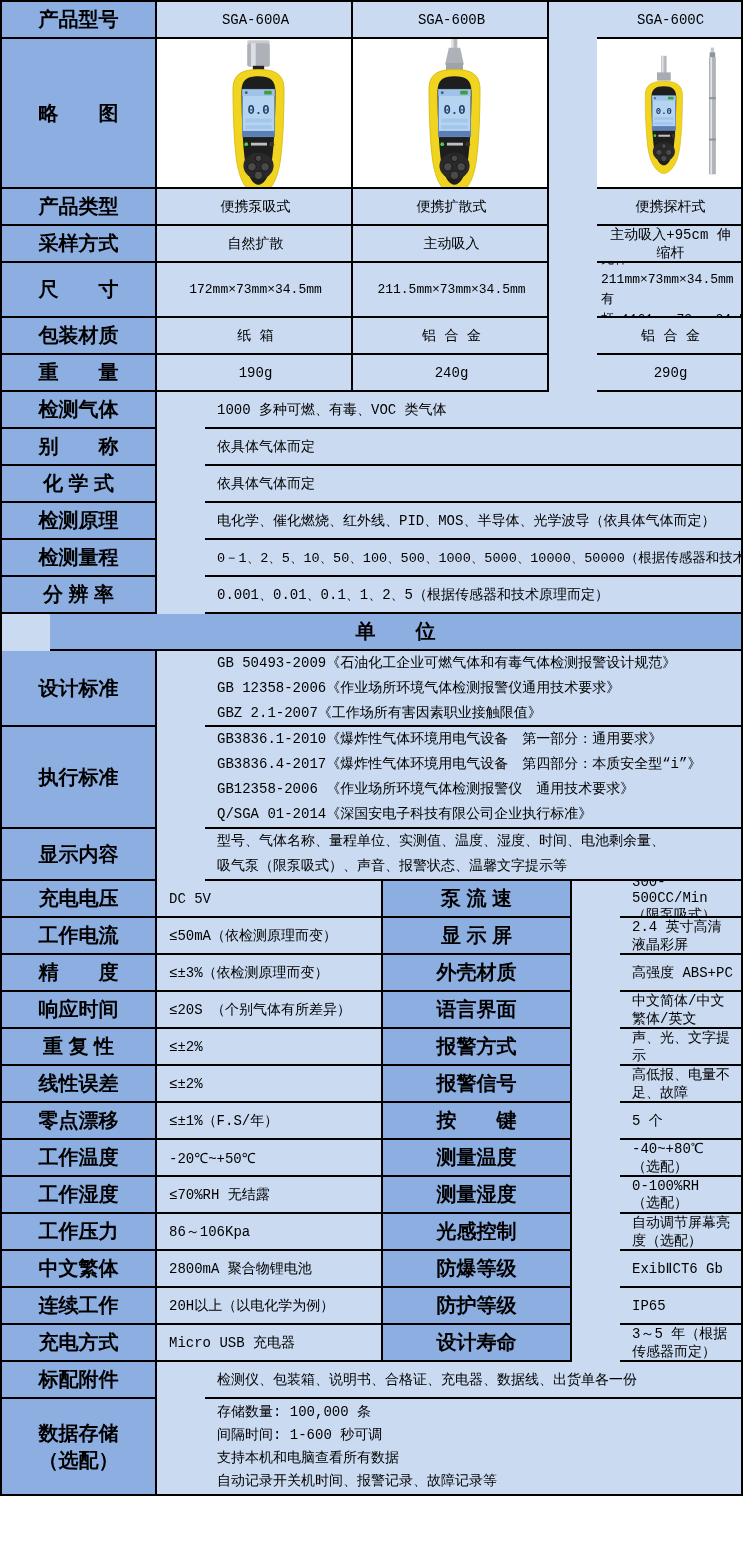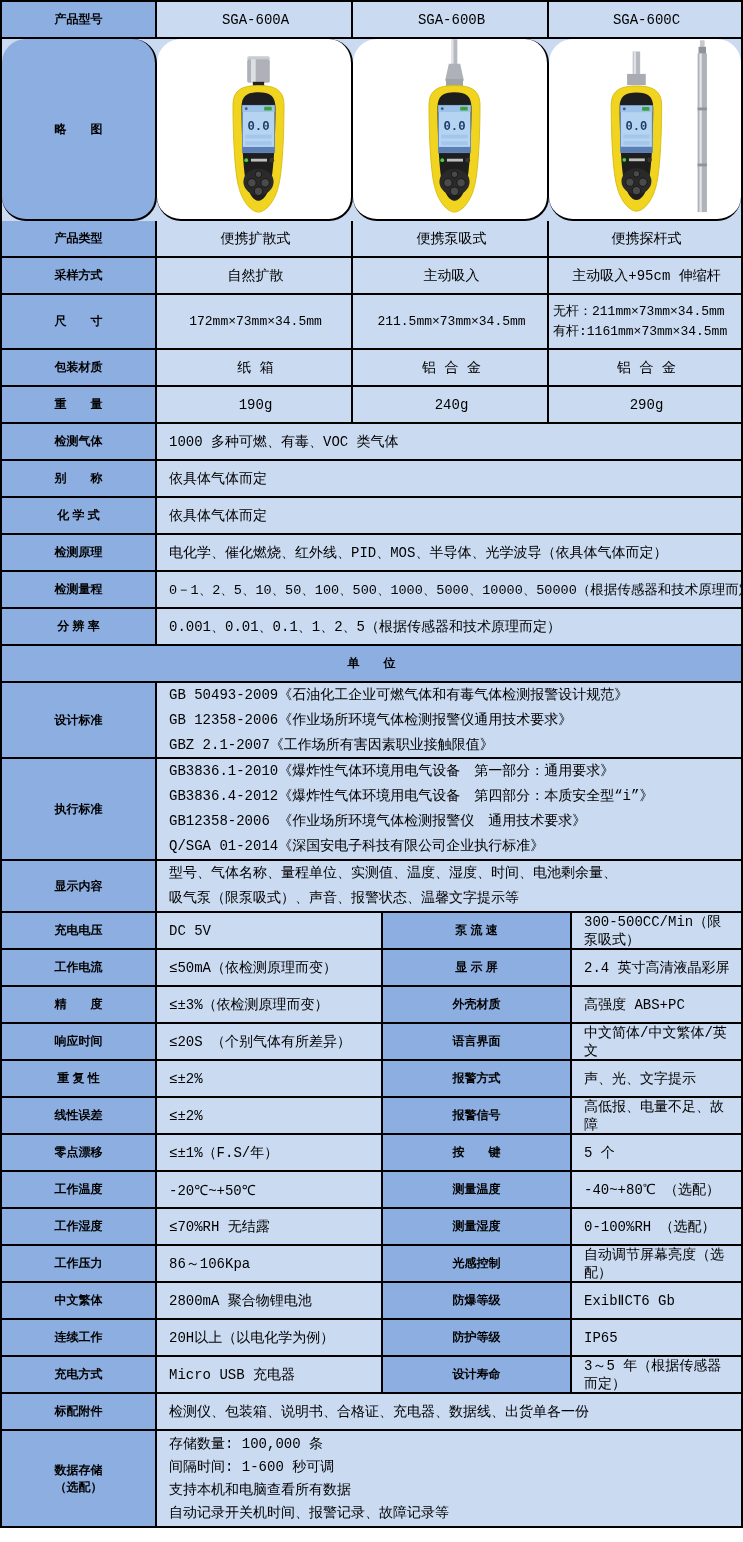"产品型号" .lbl { font-size: 12px -> 20px }
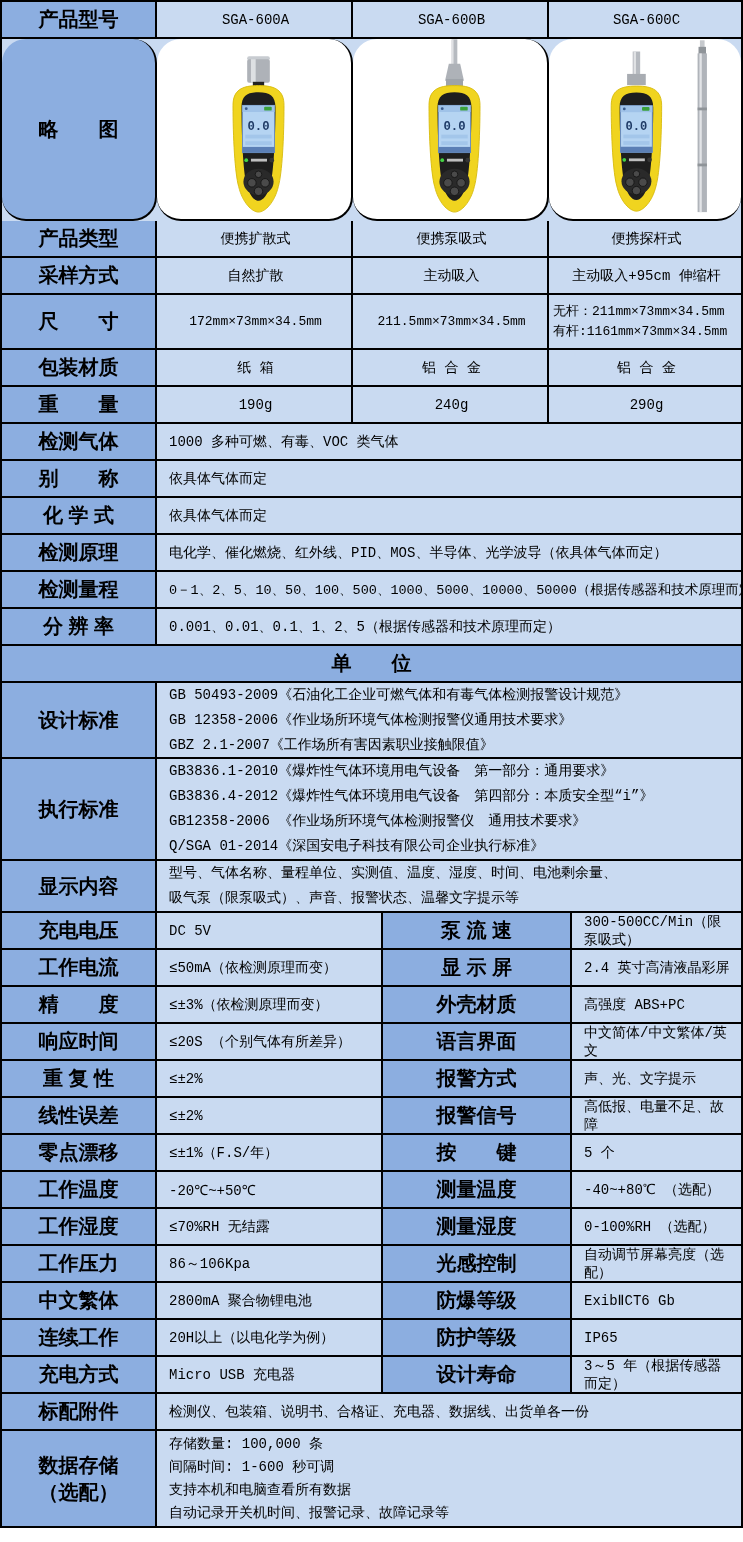"SGA-600C" .td:last-child { margin-left: none -> 48px }
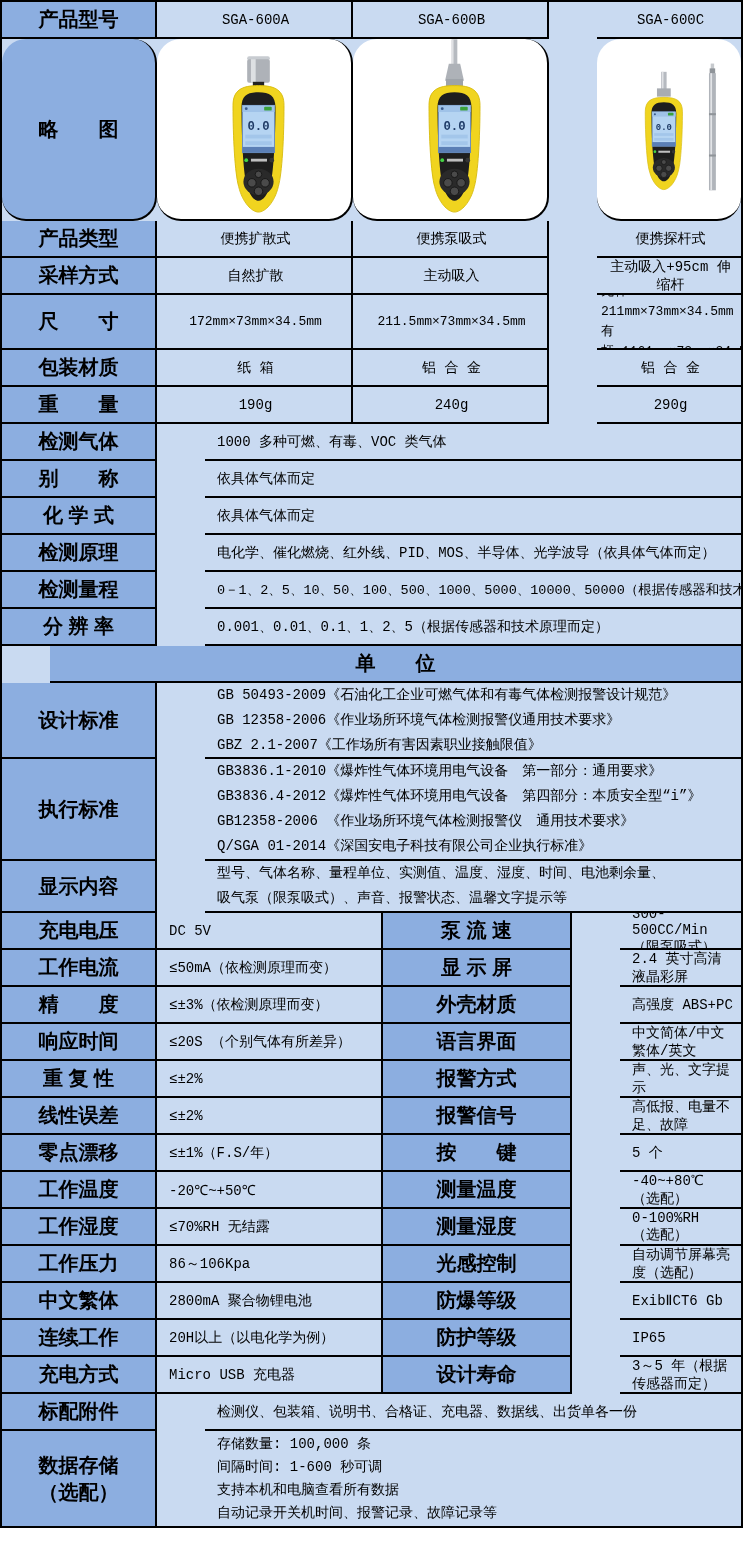"略 图" .r-sketch .td { border-radius: 24px -> none; height: 182px -> 150px }
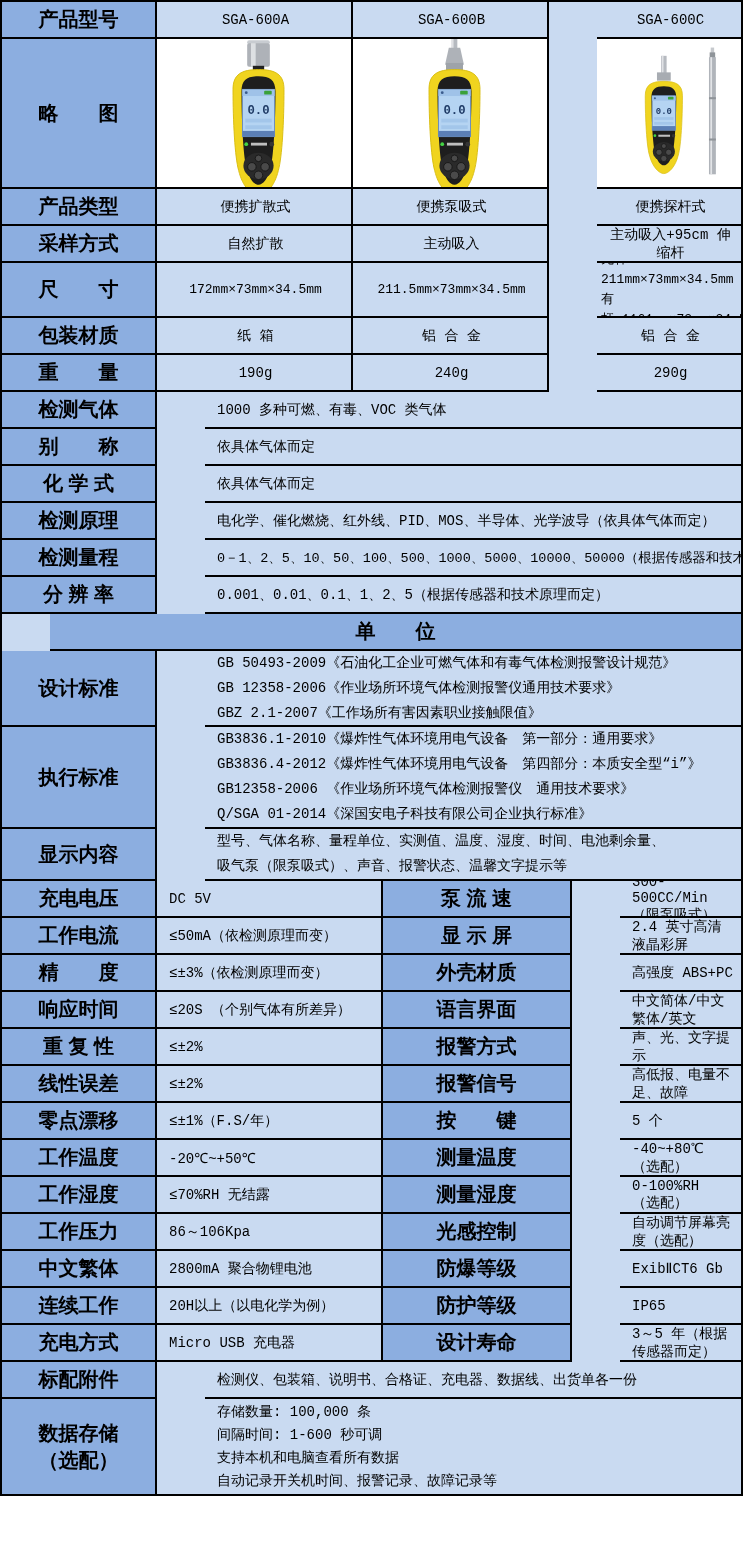"便携扩散式" div.td { order: before "便携泵吸式" -> after "便携泵吸式" }
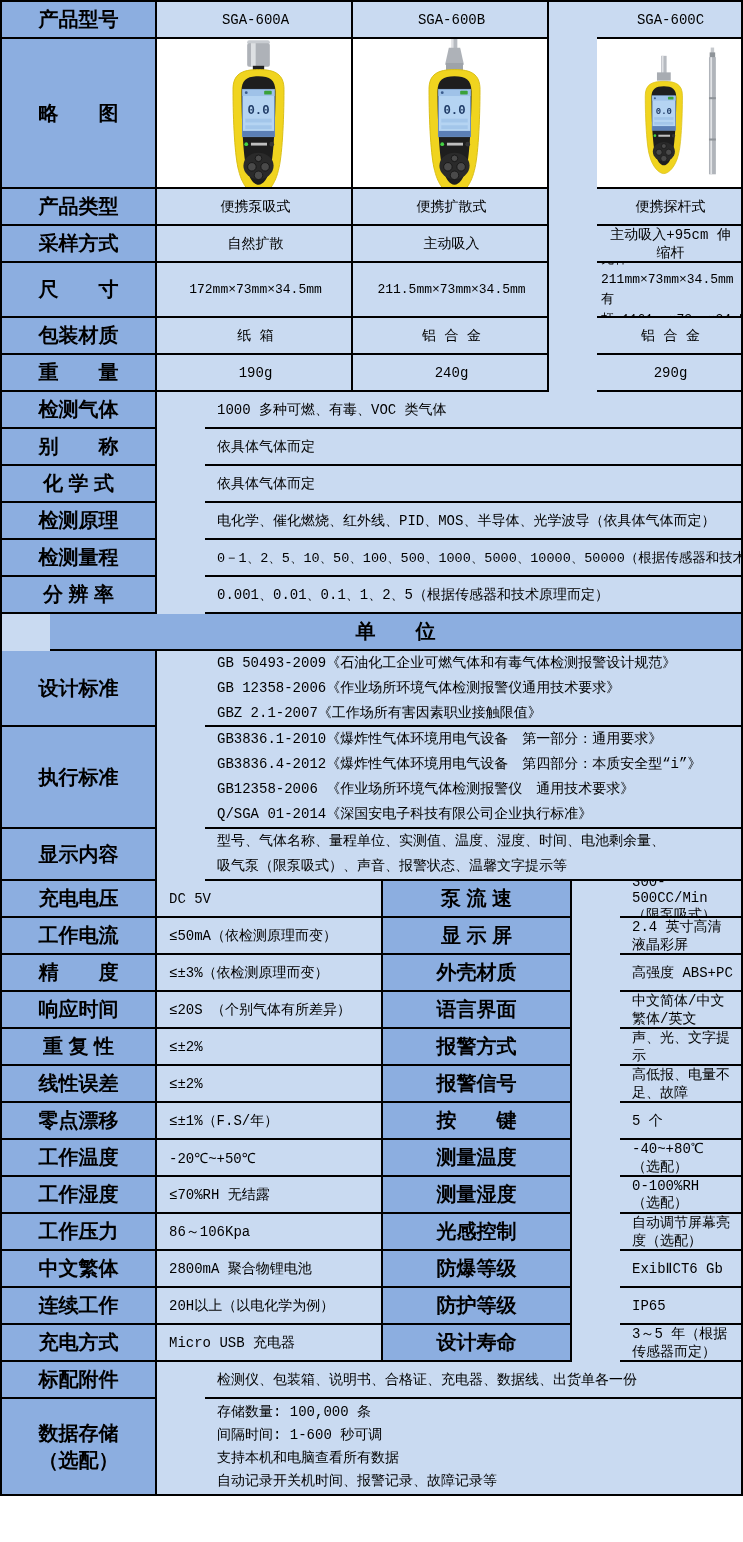"GB3836.4-2012《爆炸性气体环境用电气设备" div { text: GB3836.4-2012 -> GB3836.4-2017 }
